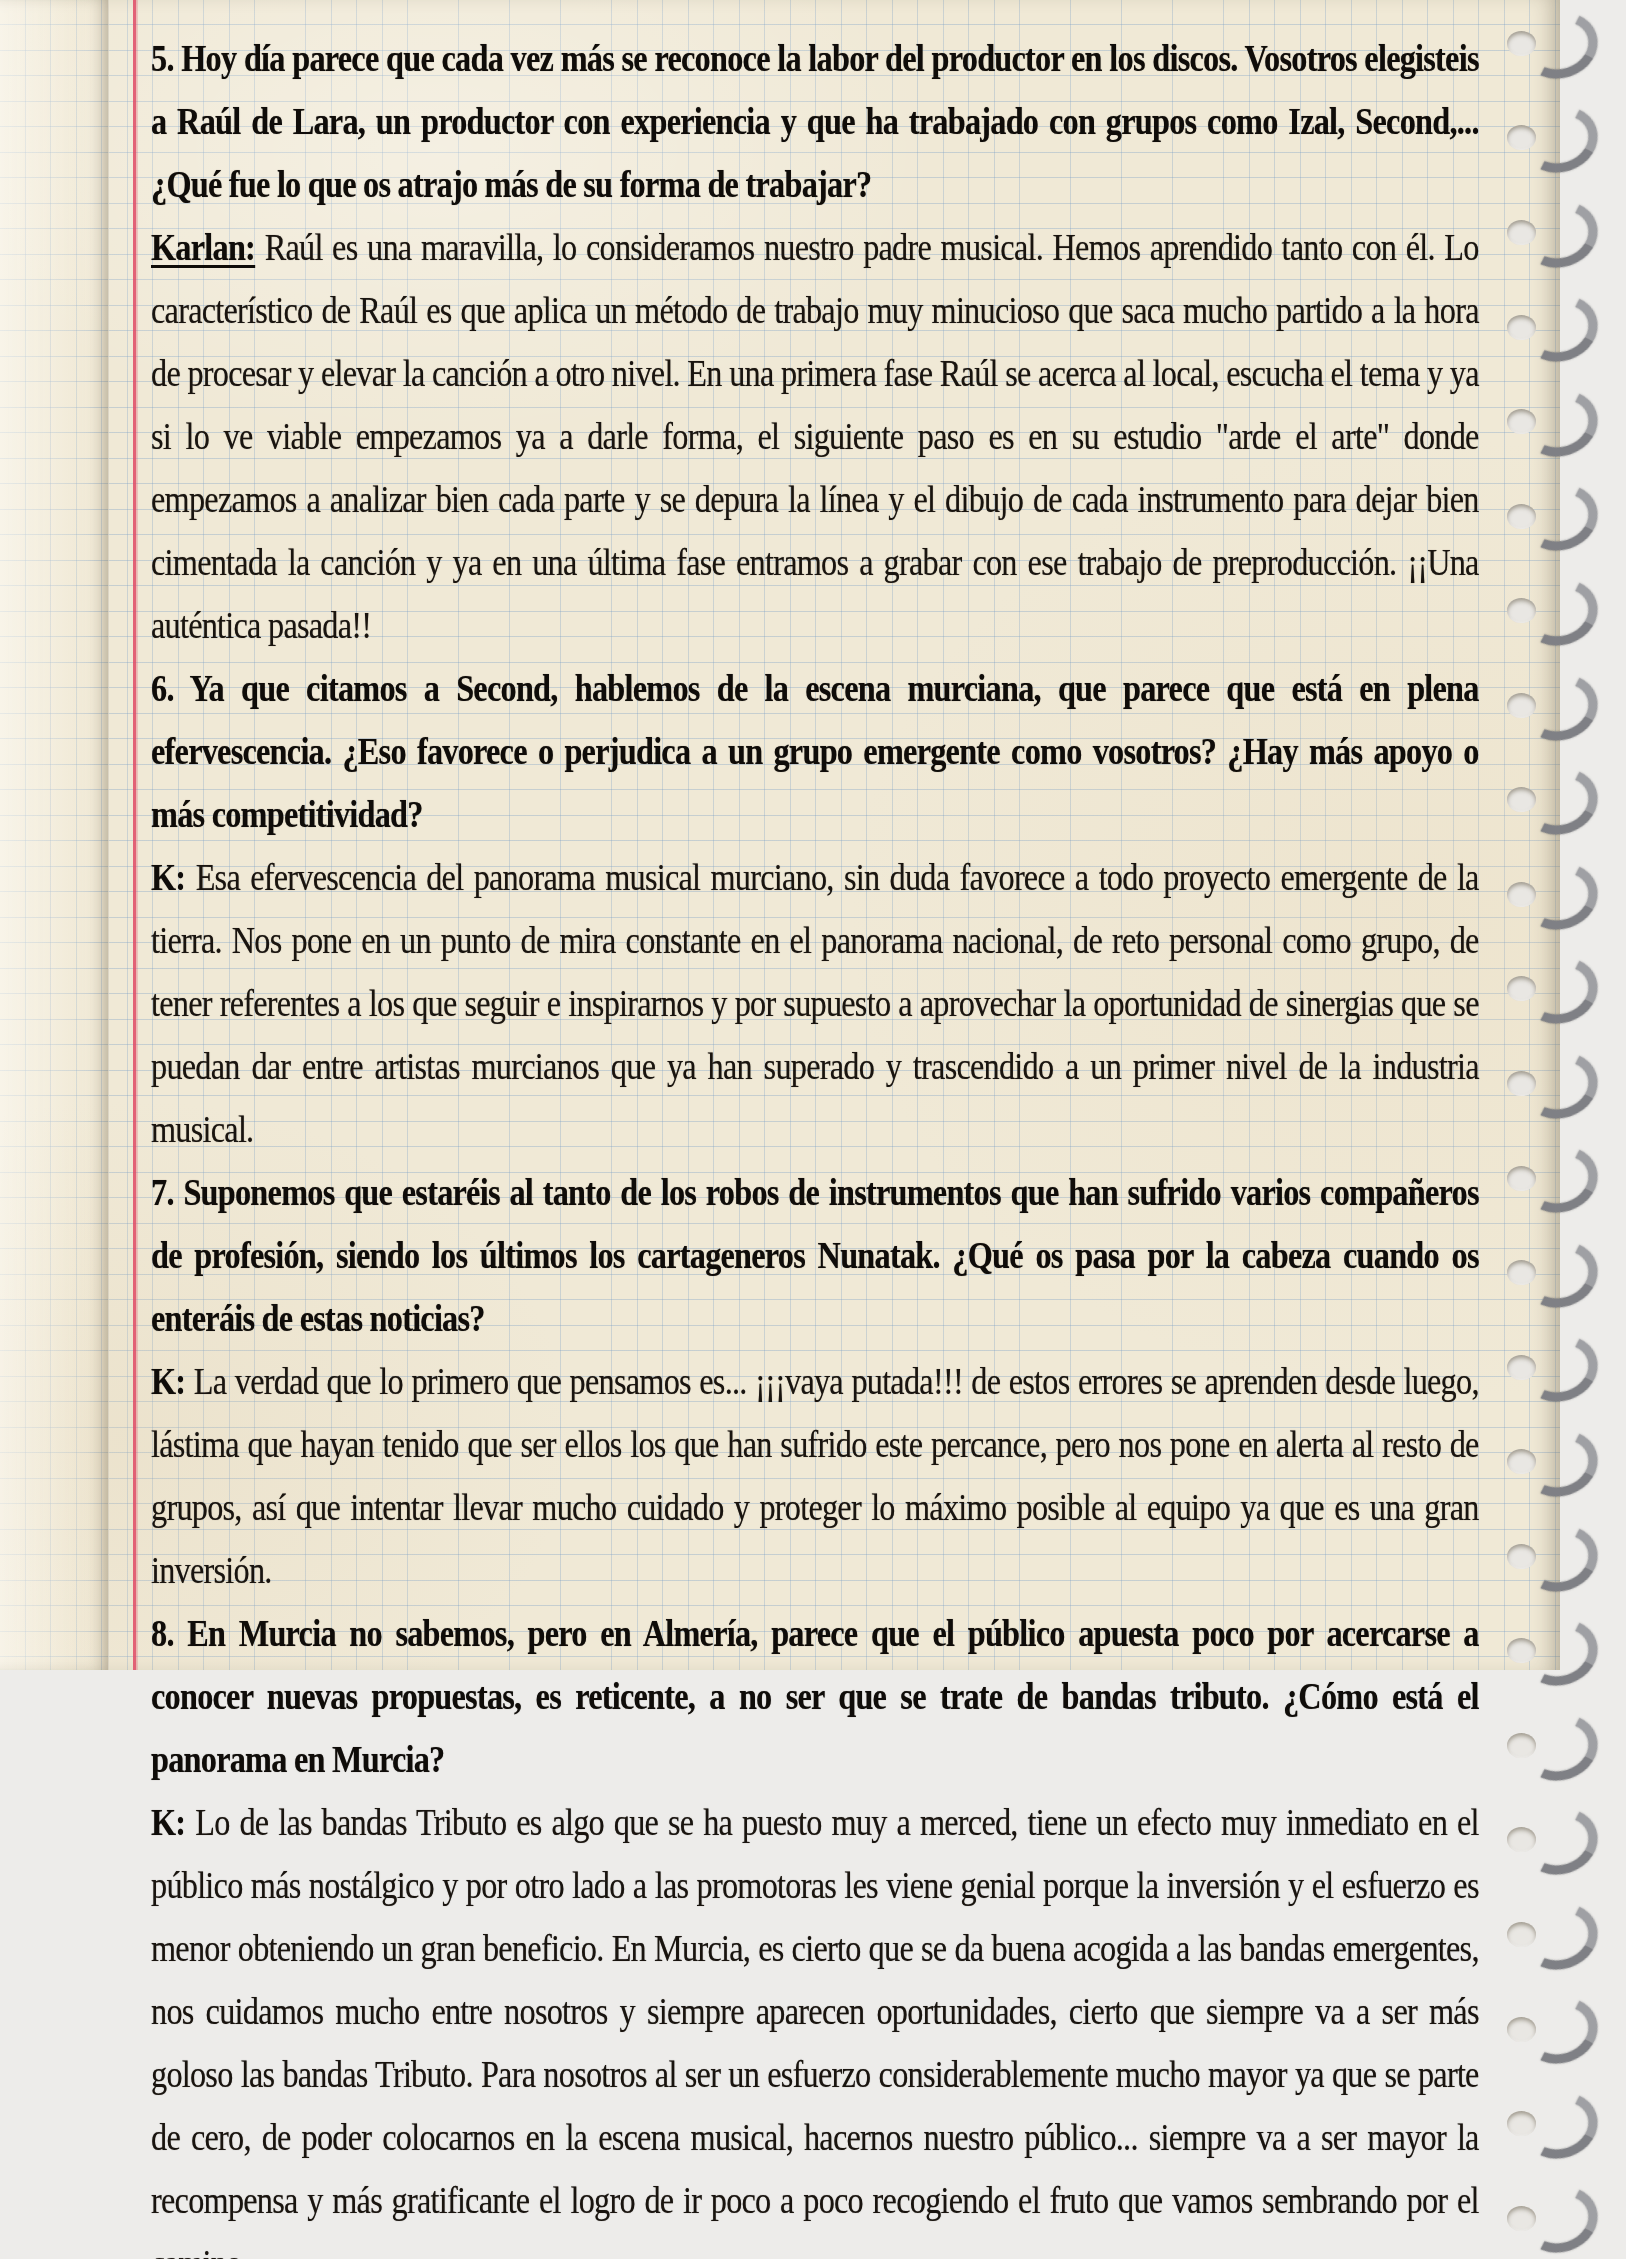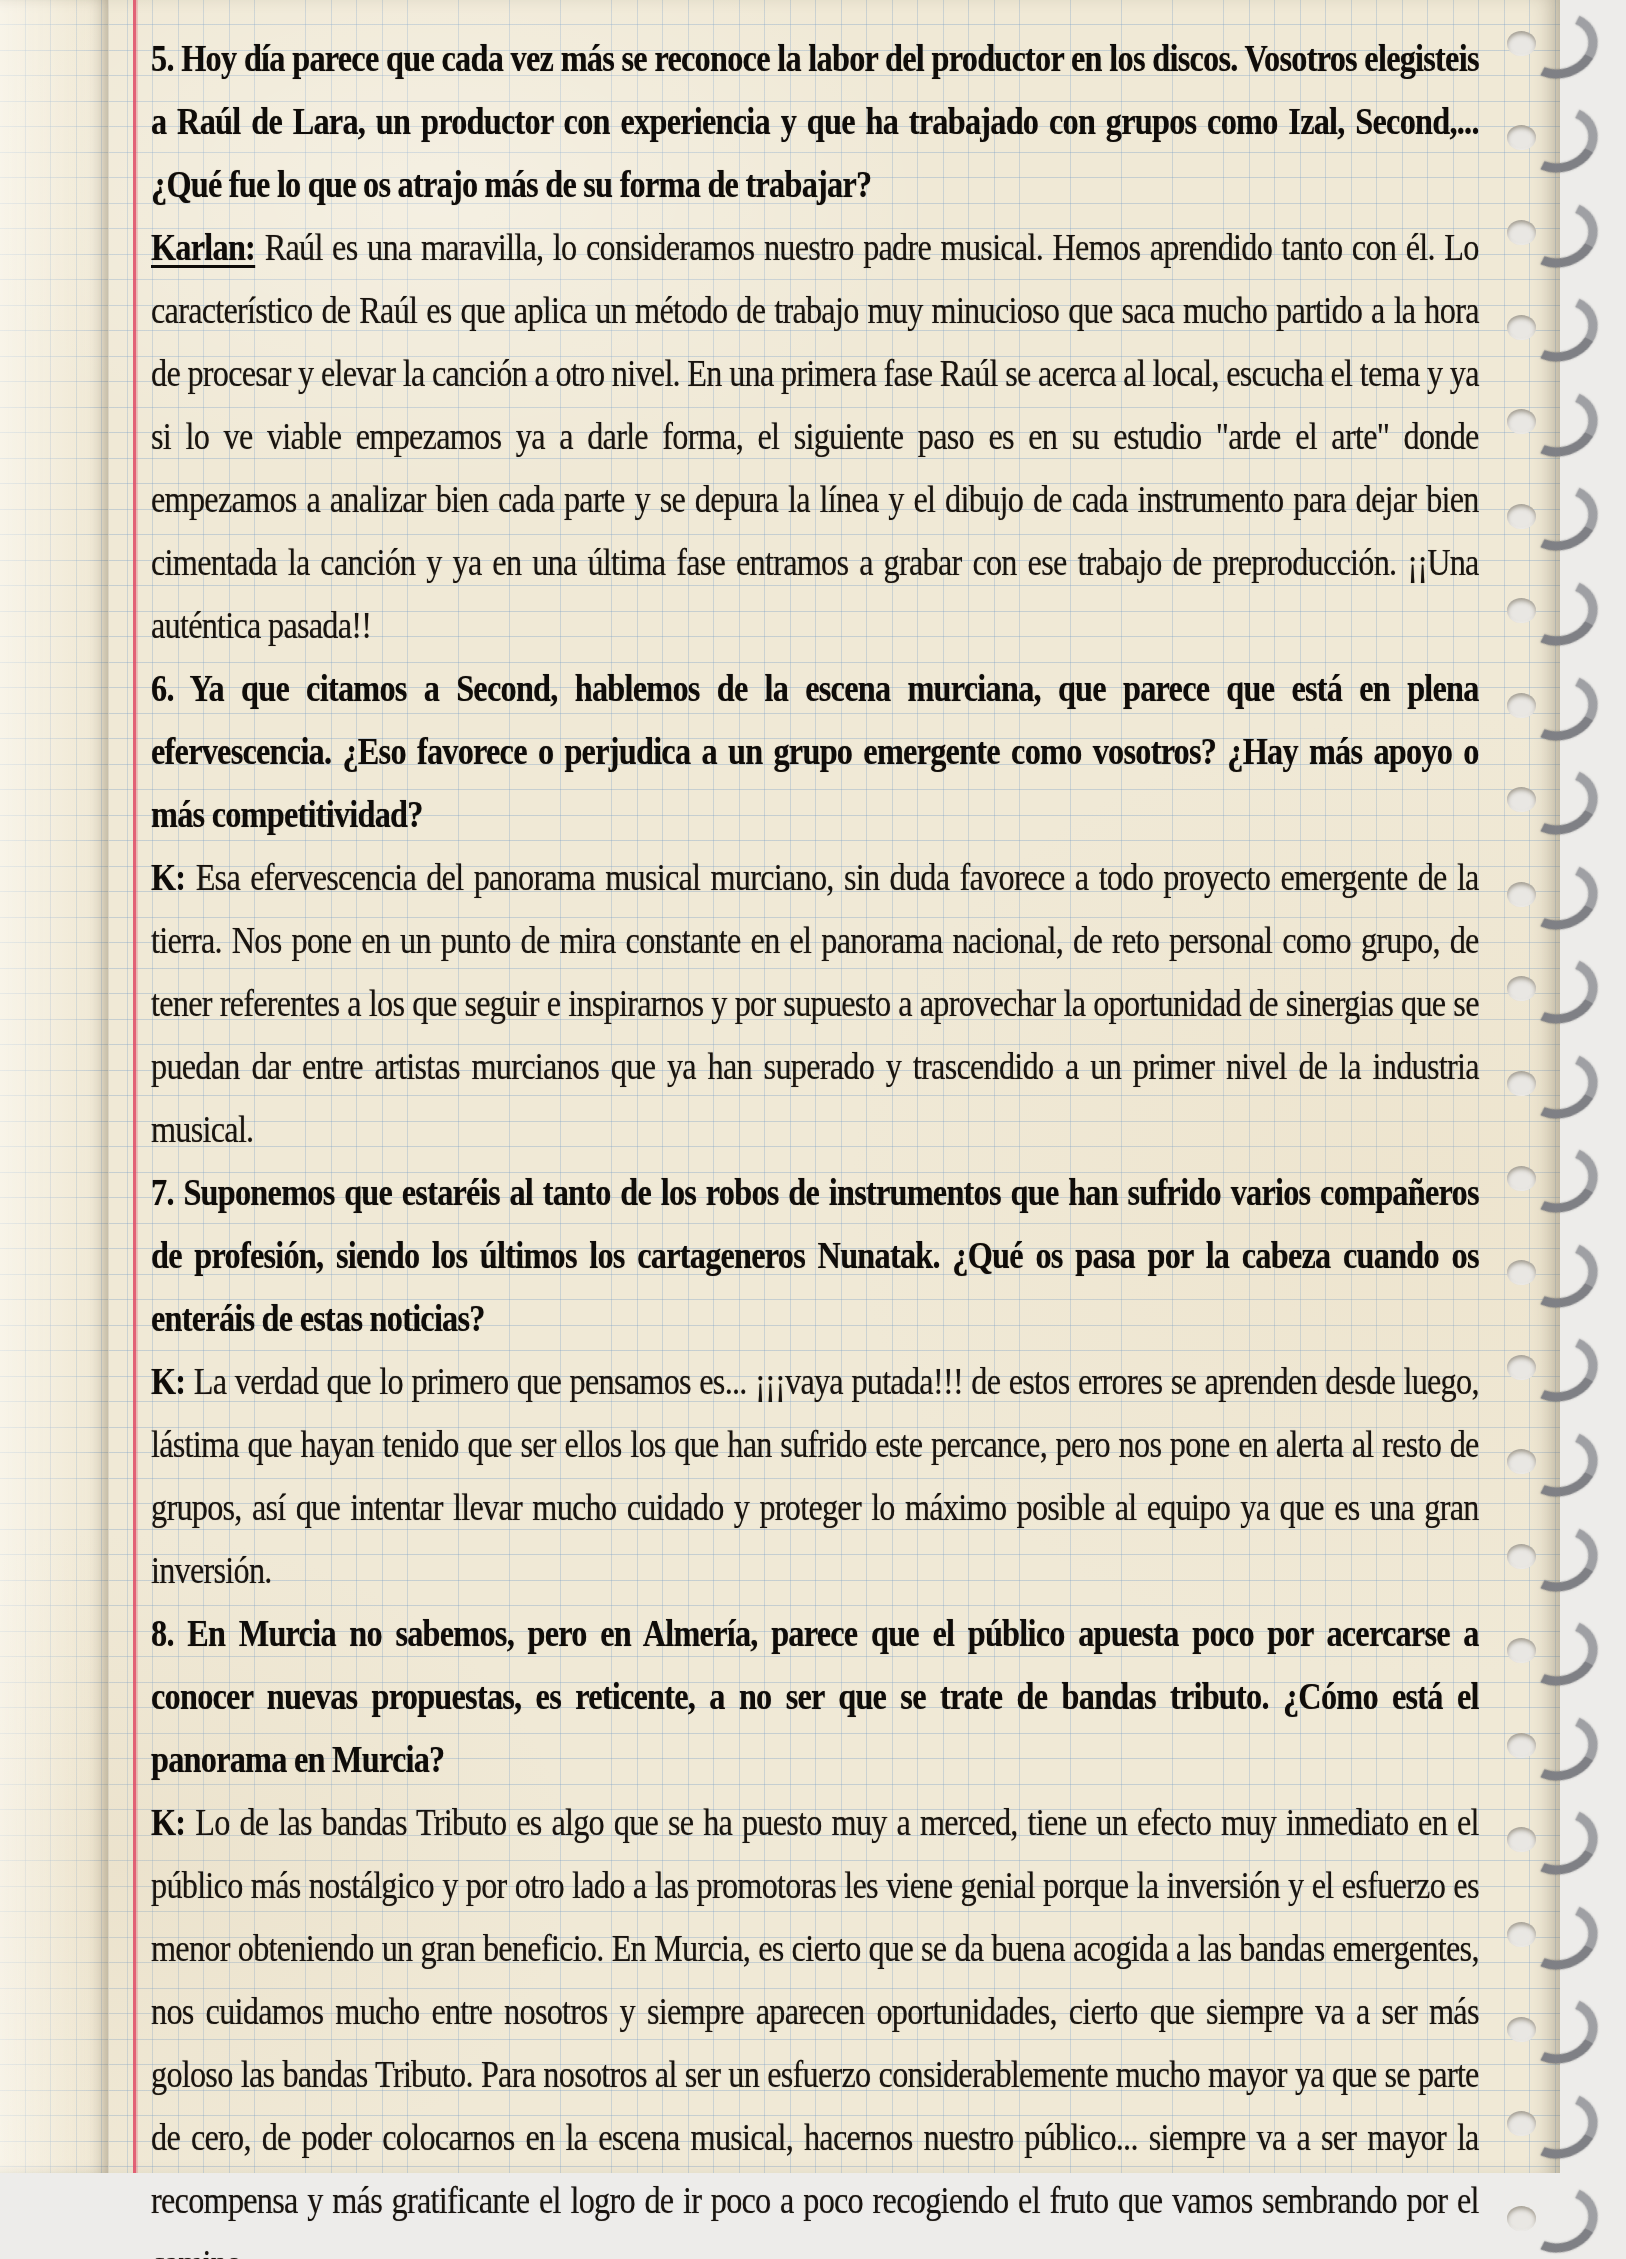"5. Hoy día parece que" .page { height: 2173px -> 1670px }
